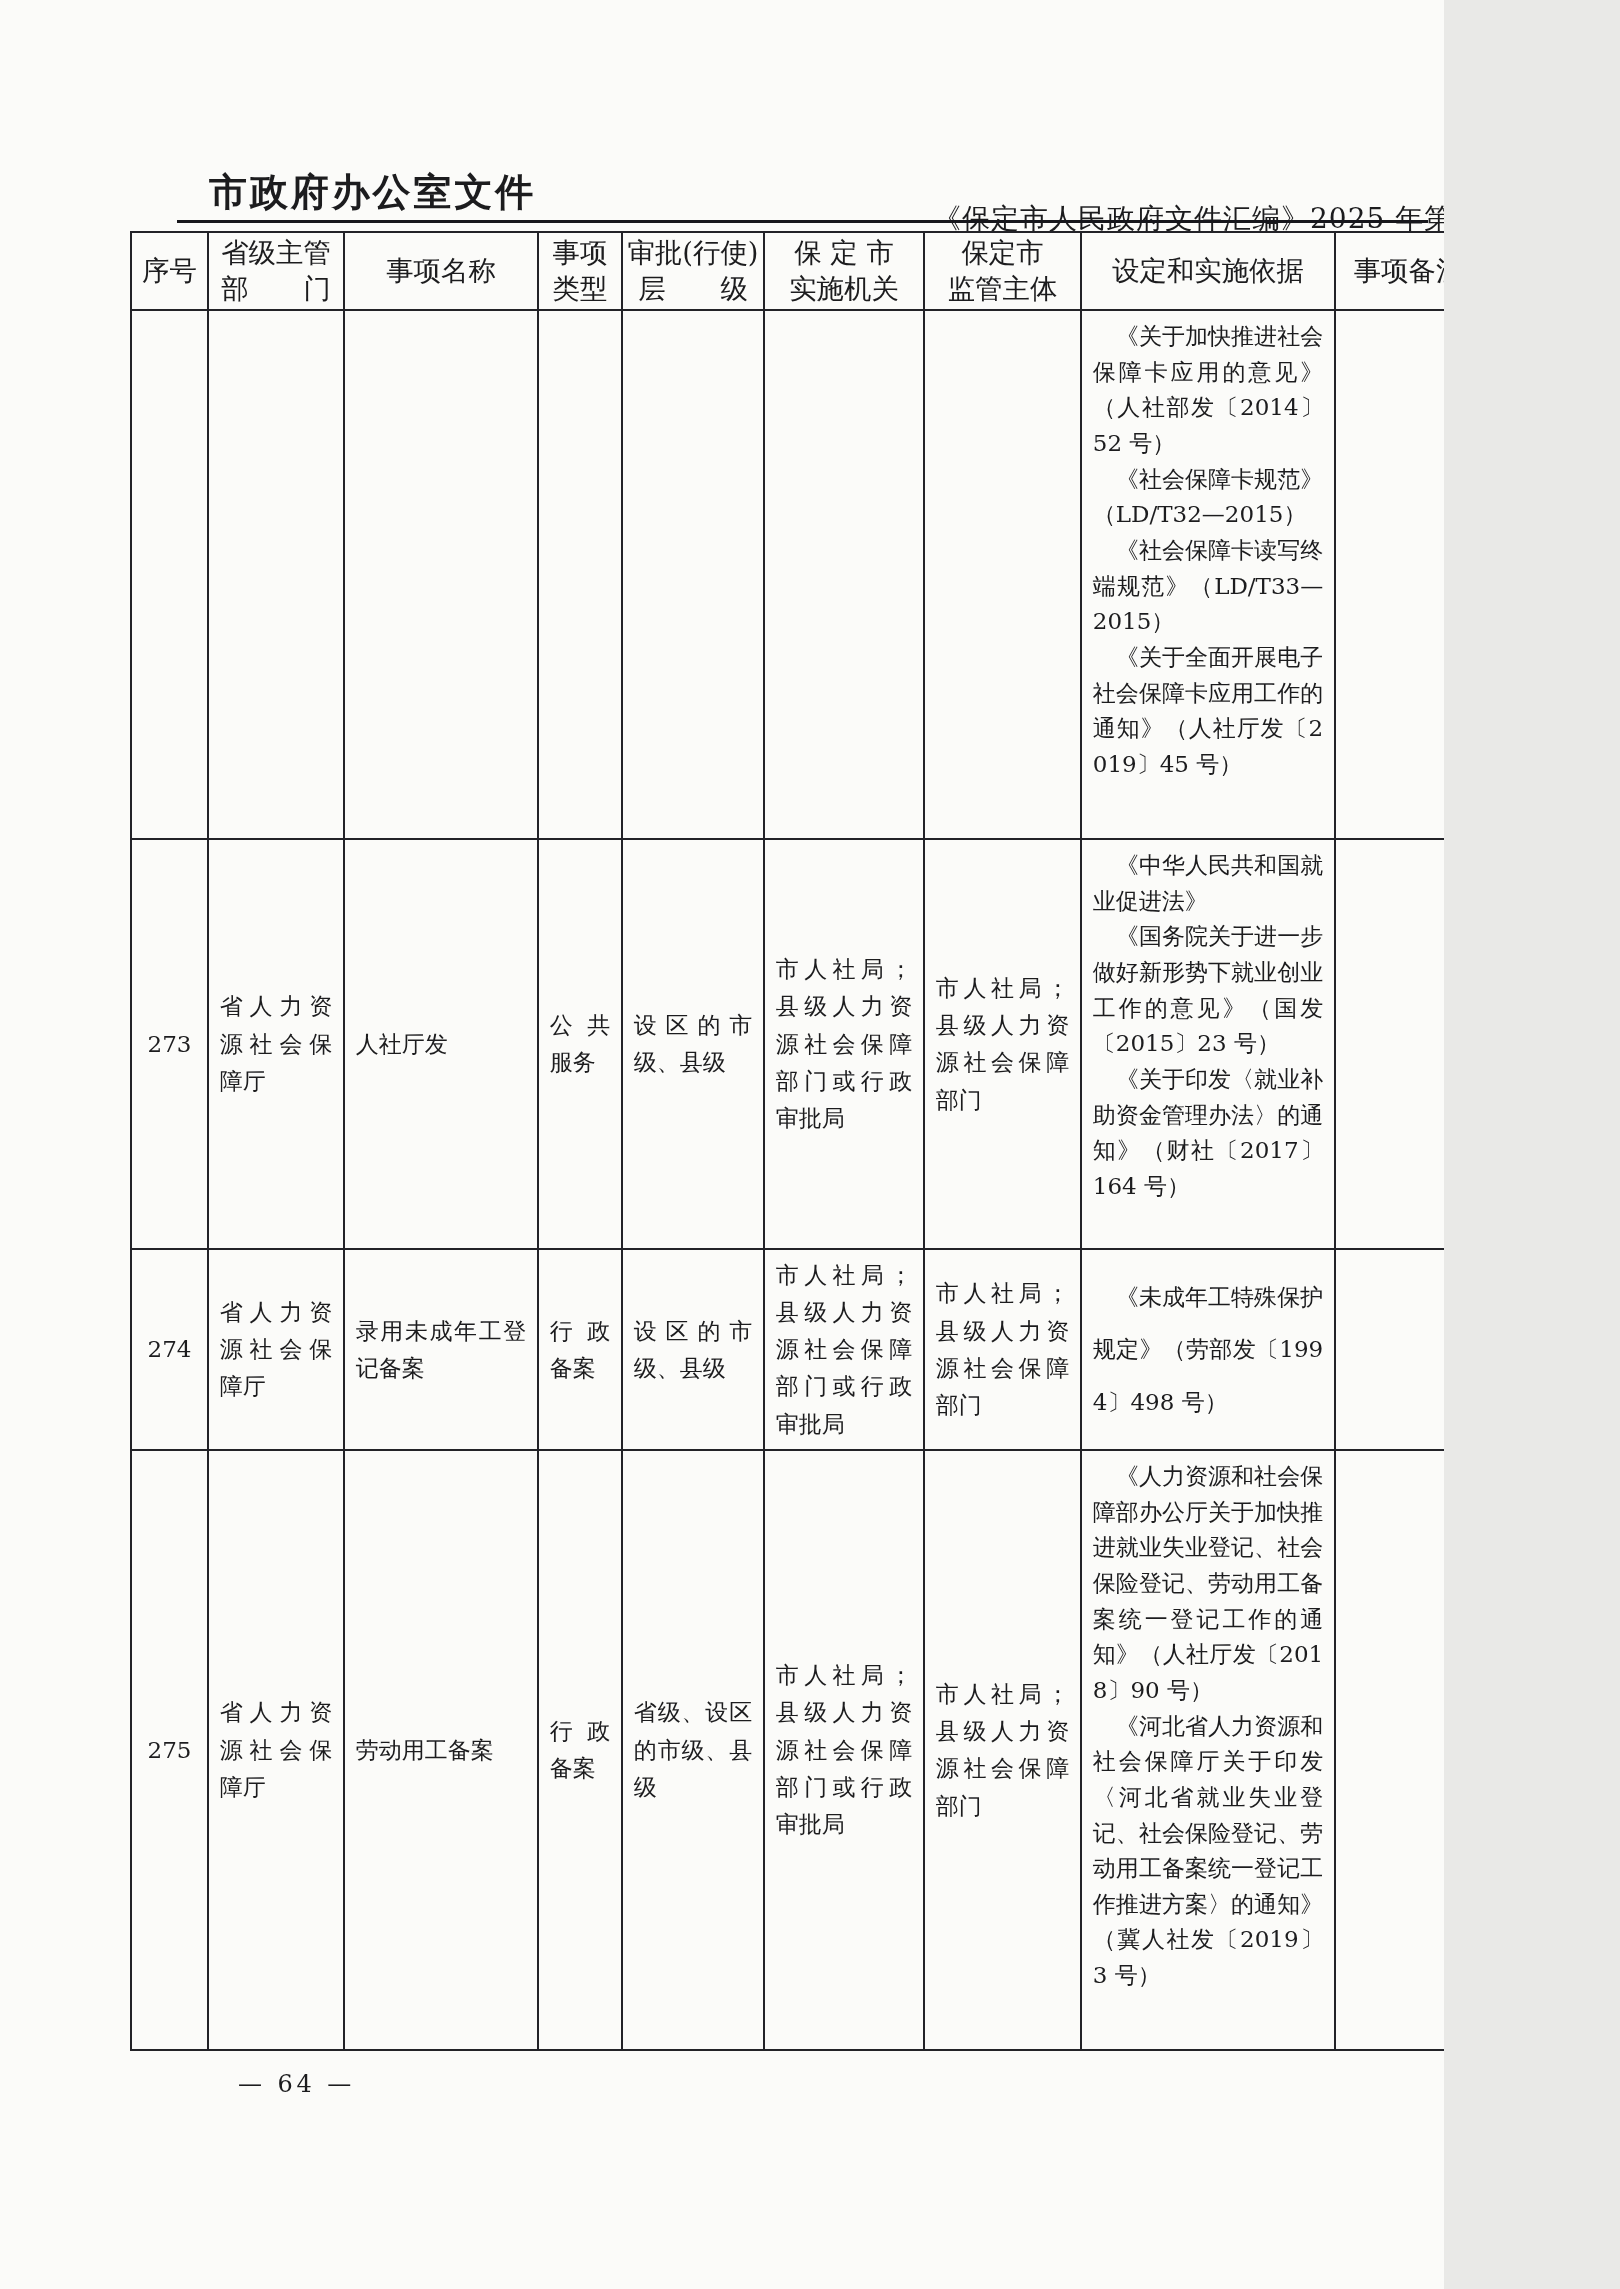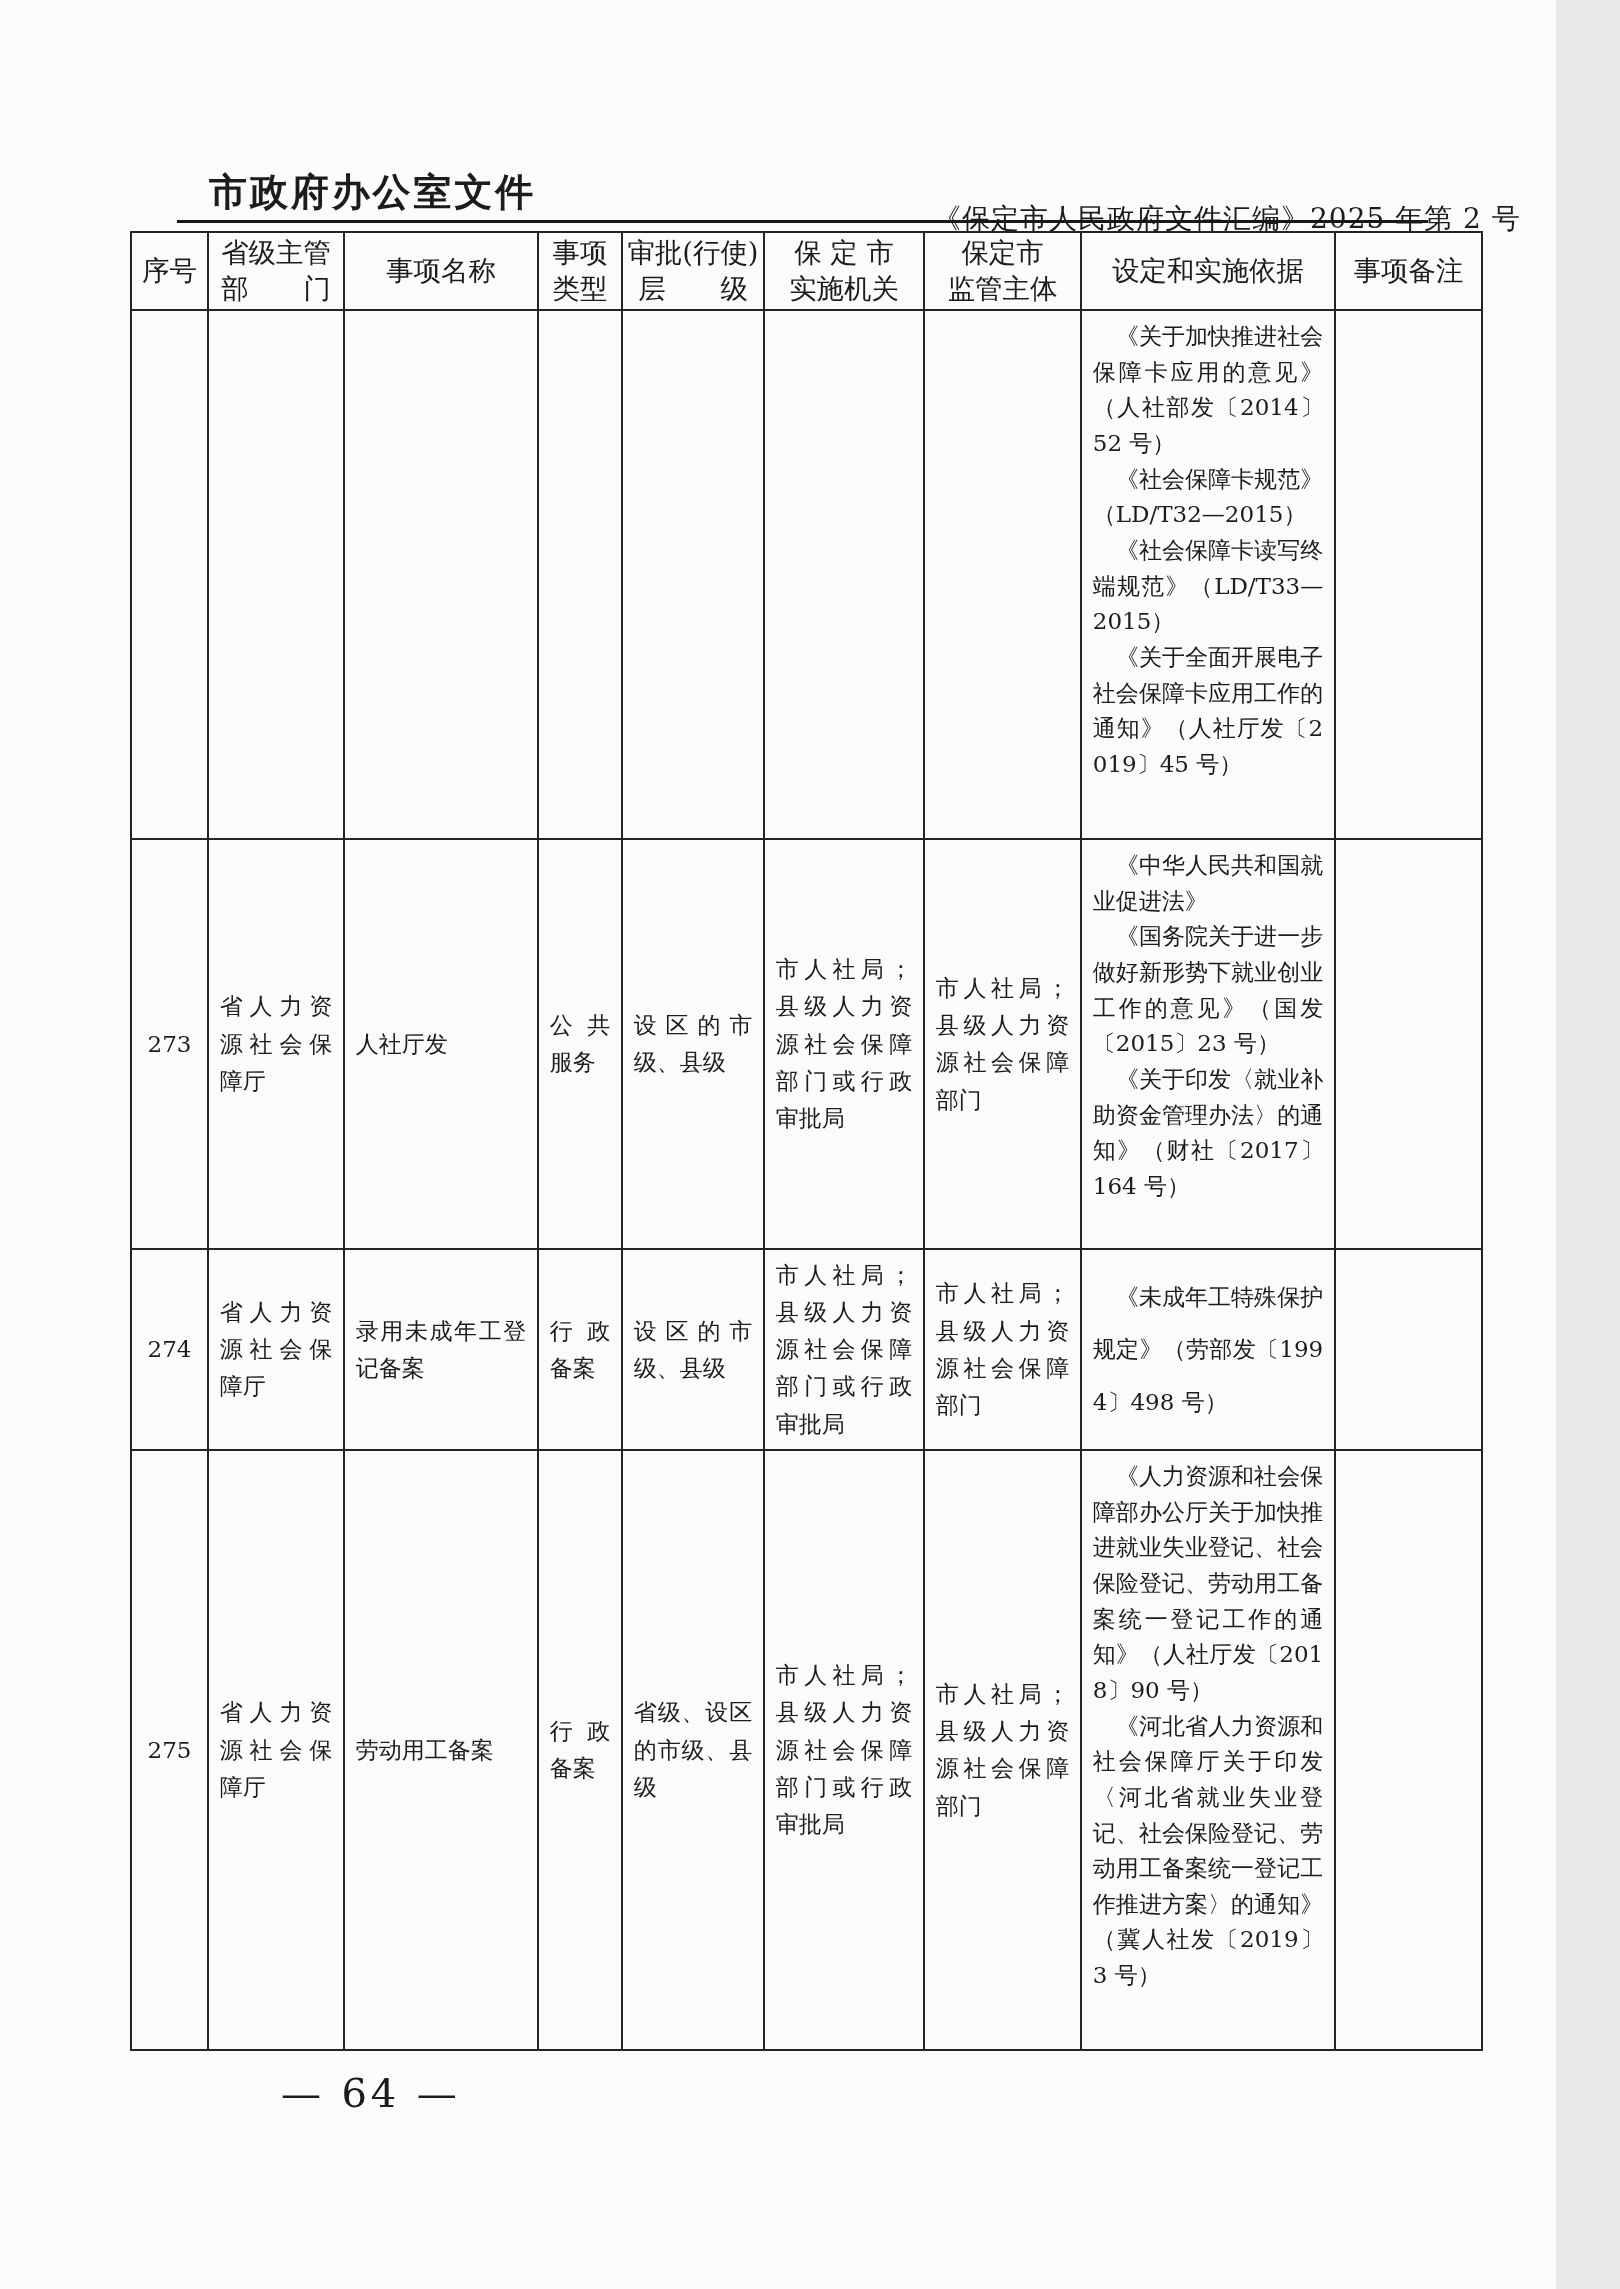"市政府办公室文件" .page { width: 1556px -> 1444px }
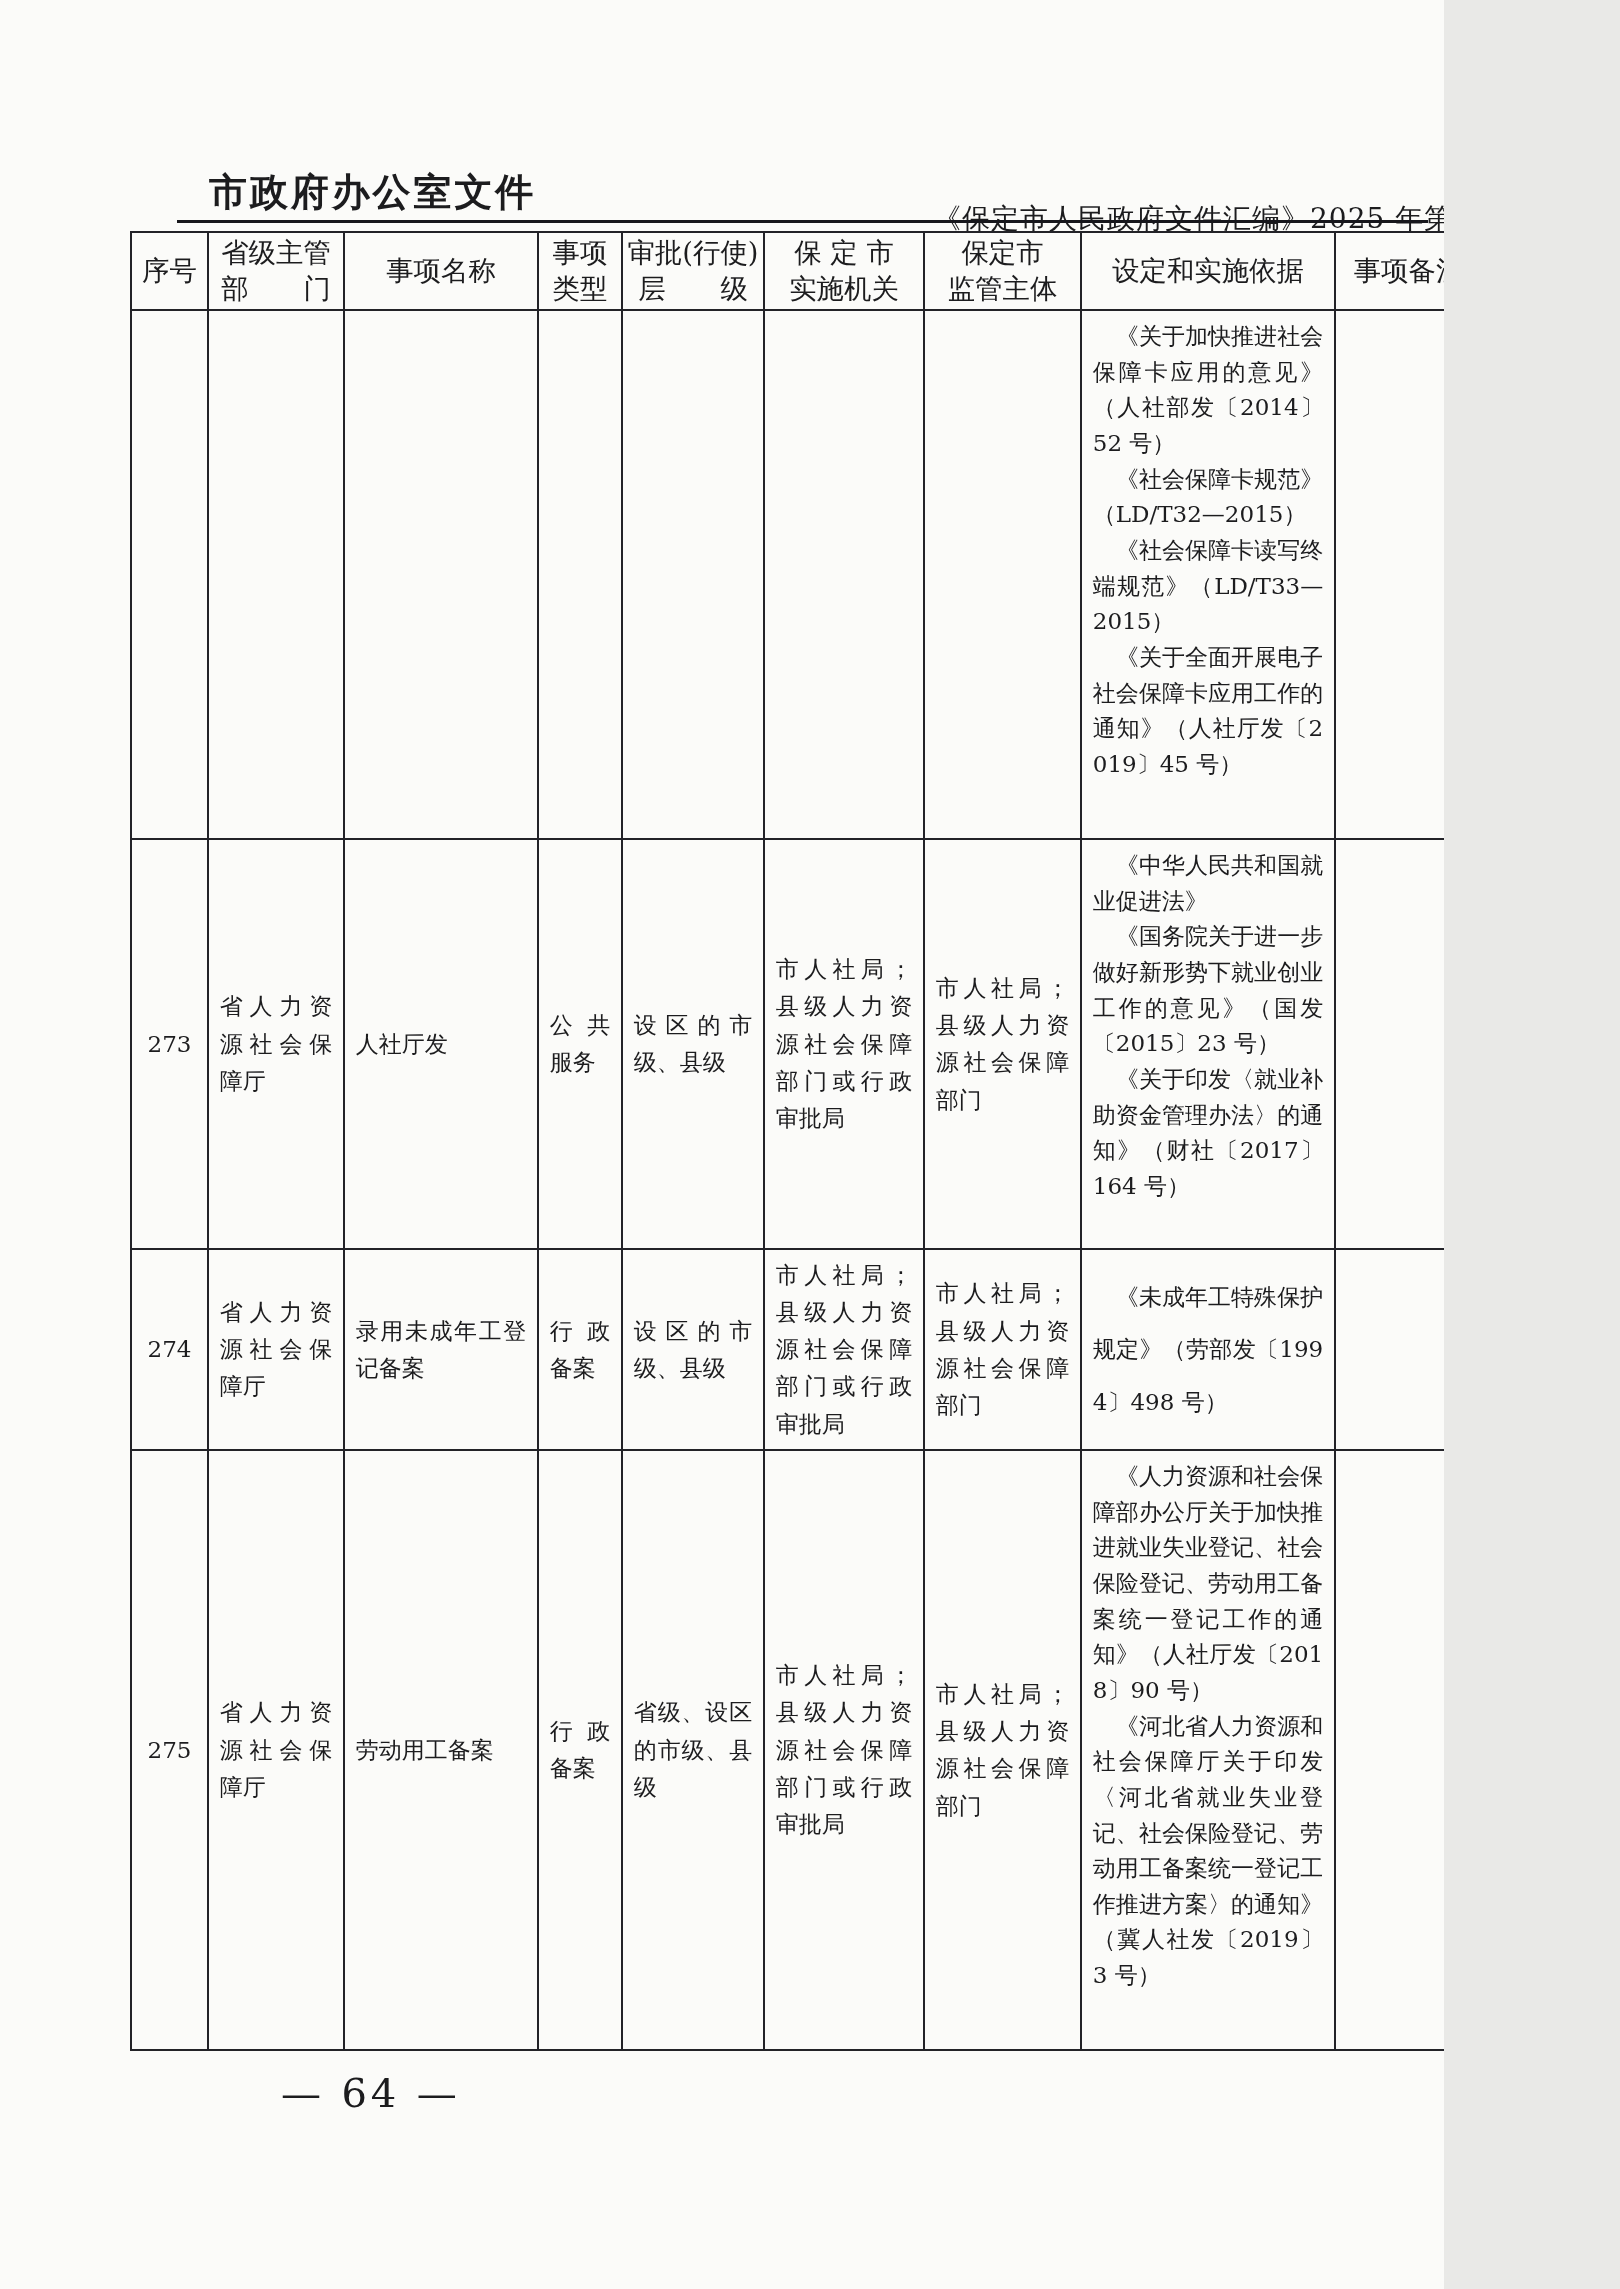"— 64 —" .page-number { font-size: 40px -> 24px; margin-left: 43px -> none }
